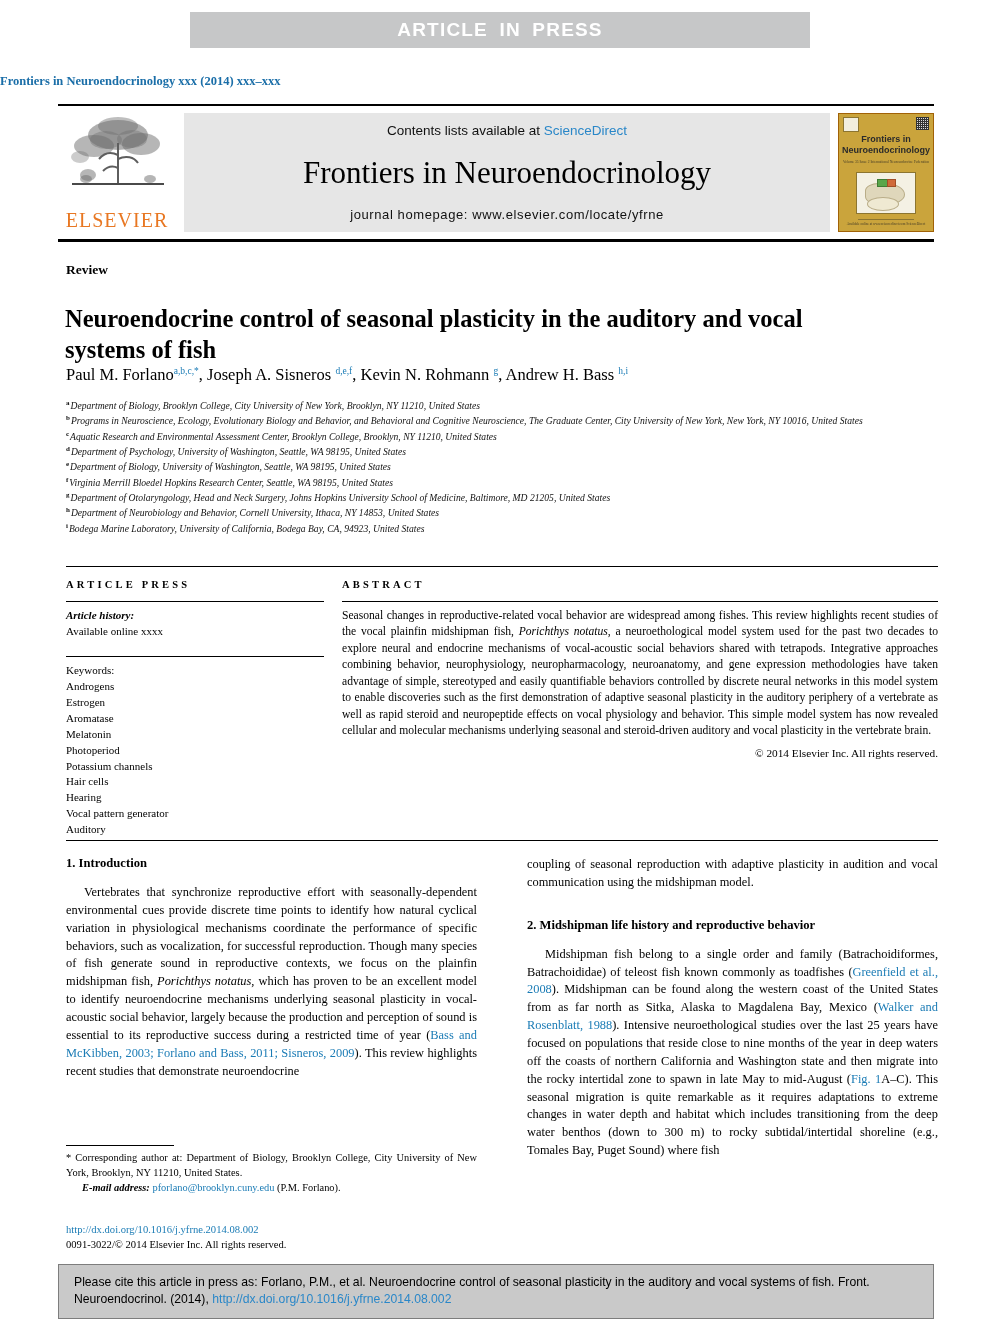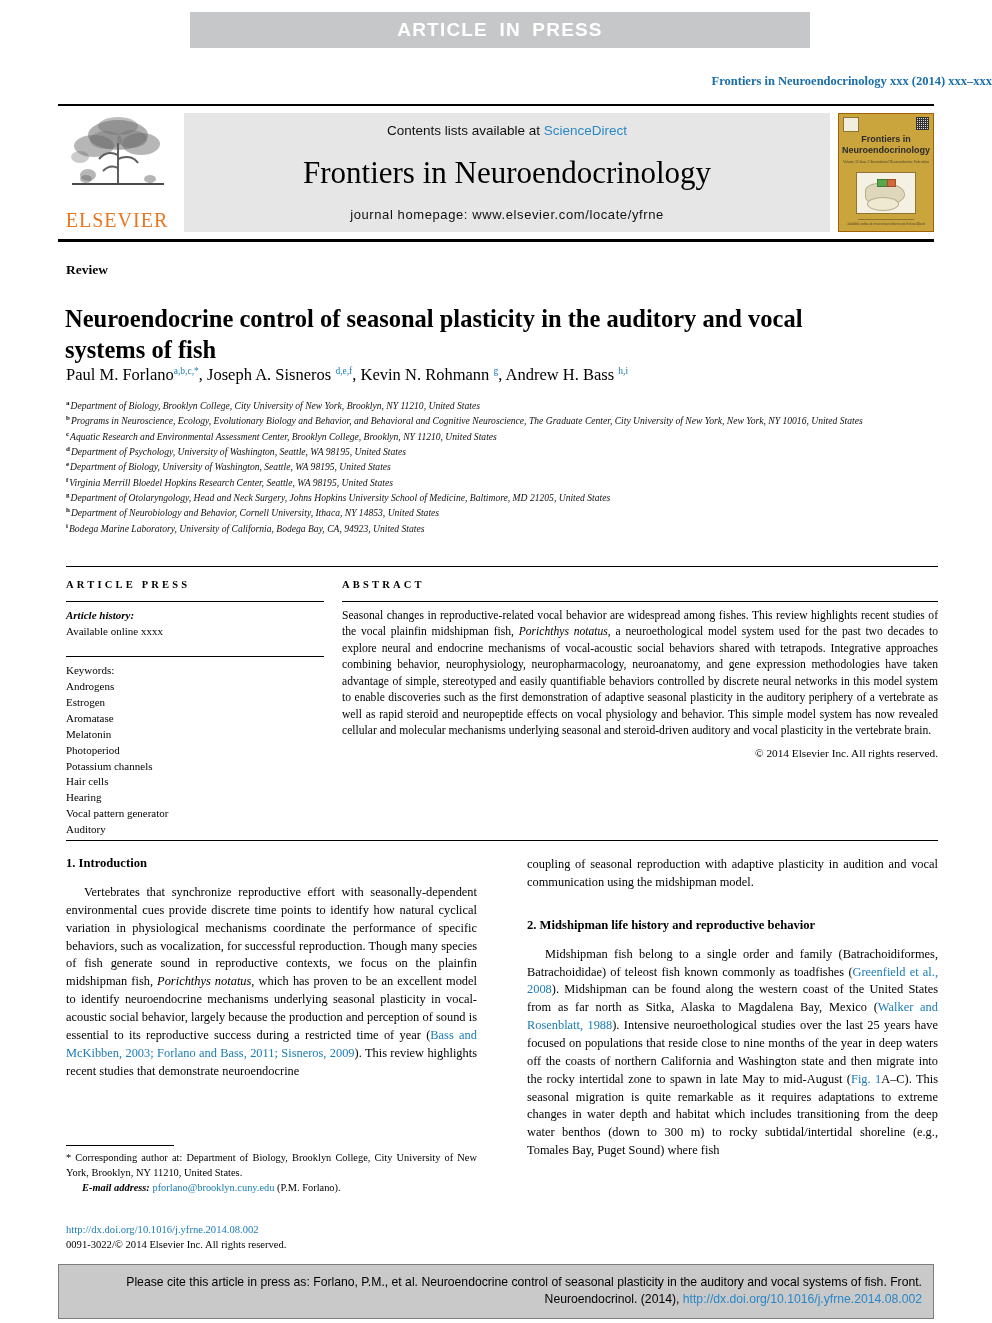"Frontiers in Neuroendocrinology xxx" .running-head { text-align: right -> left }
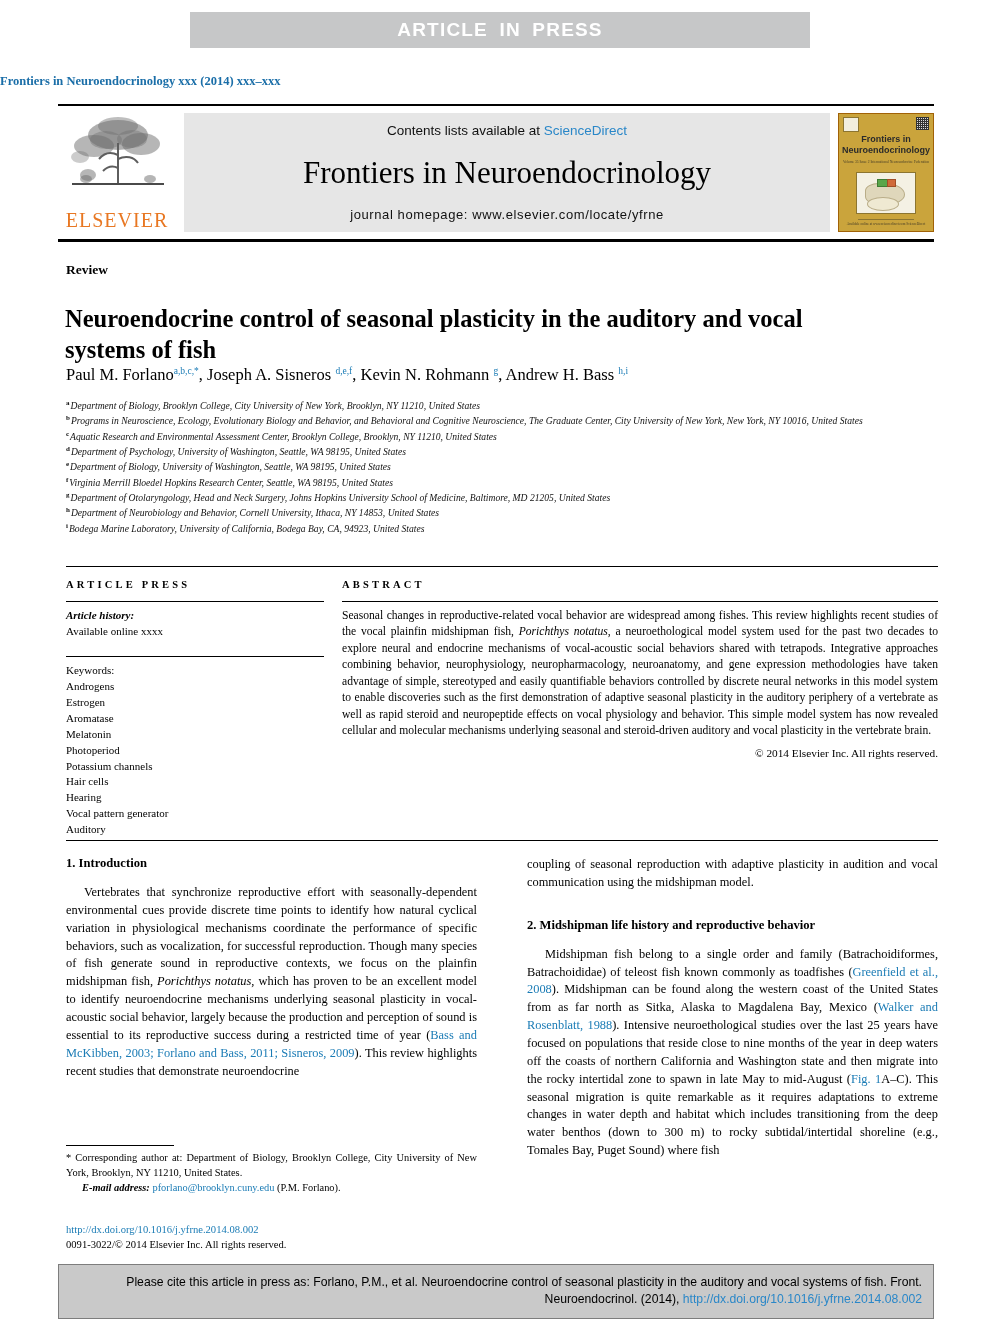"Please cite this article in" .cite-box { text-align: right -> none }
